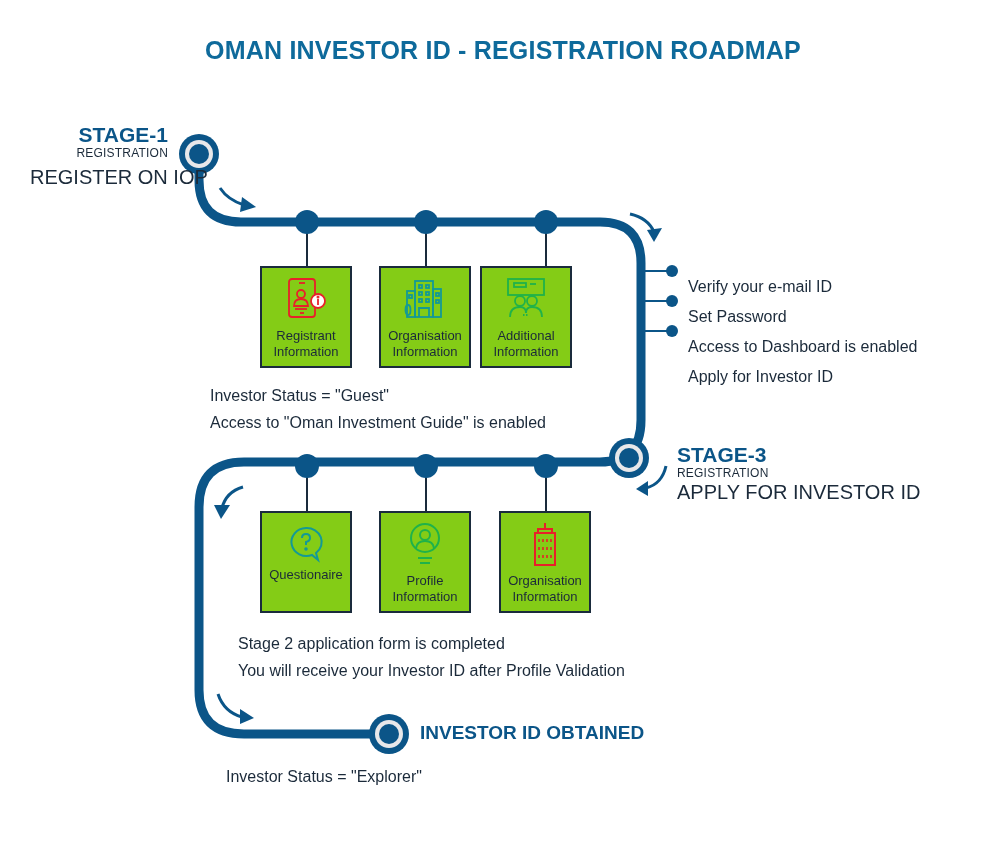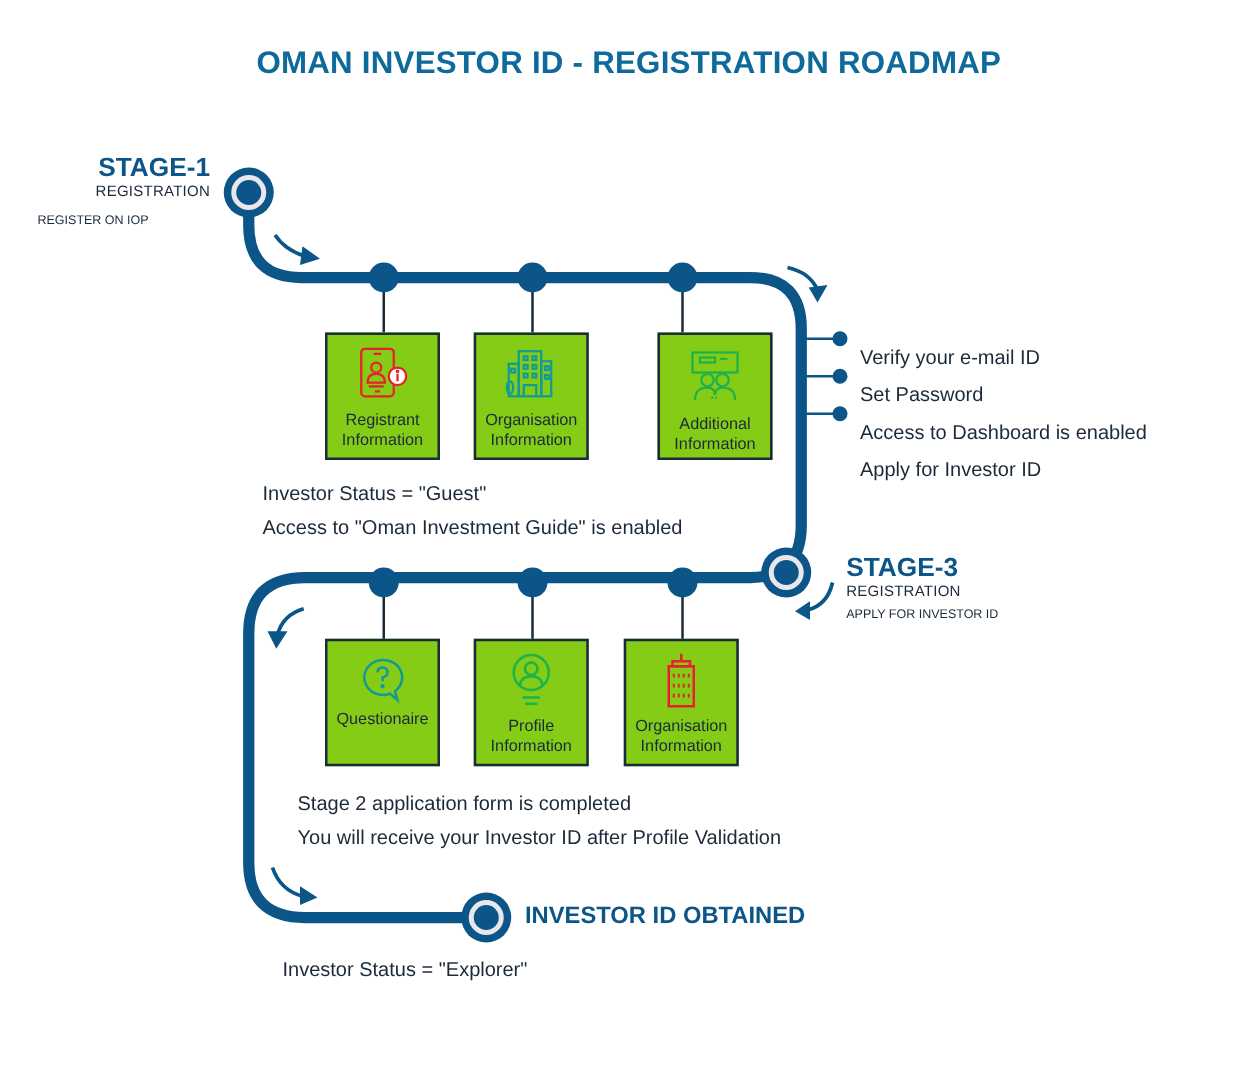"REGISTER ON IOP" .stage-action { font-size: 10px -> 20px }
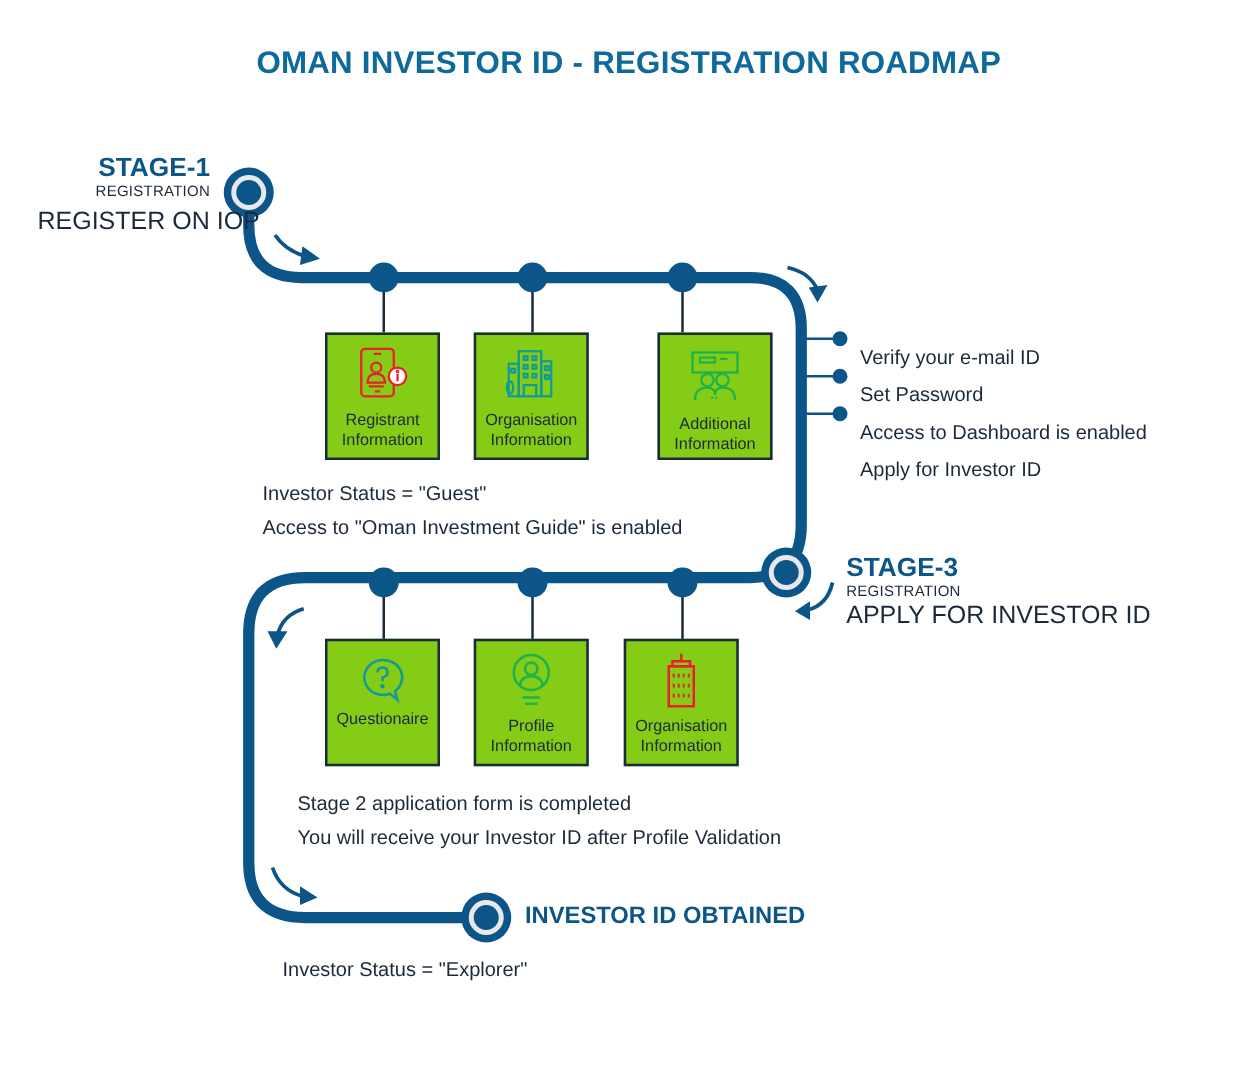"Additional" div.box { justify-content: center -> none; left: 526px -> 480px }
